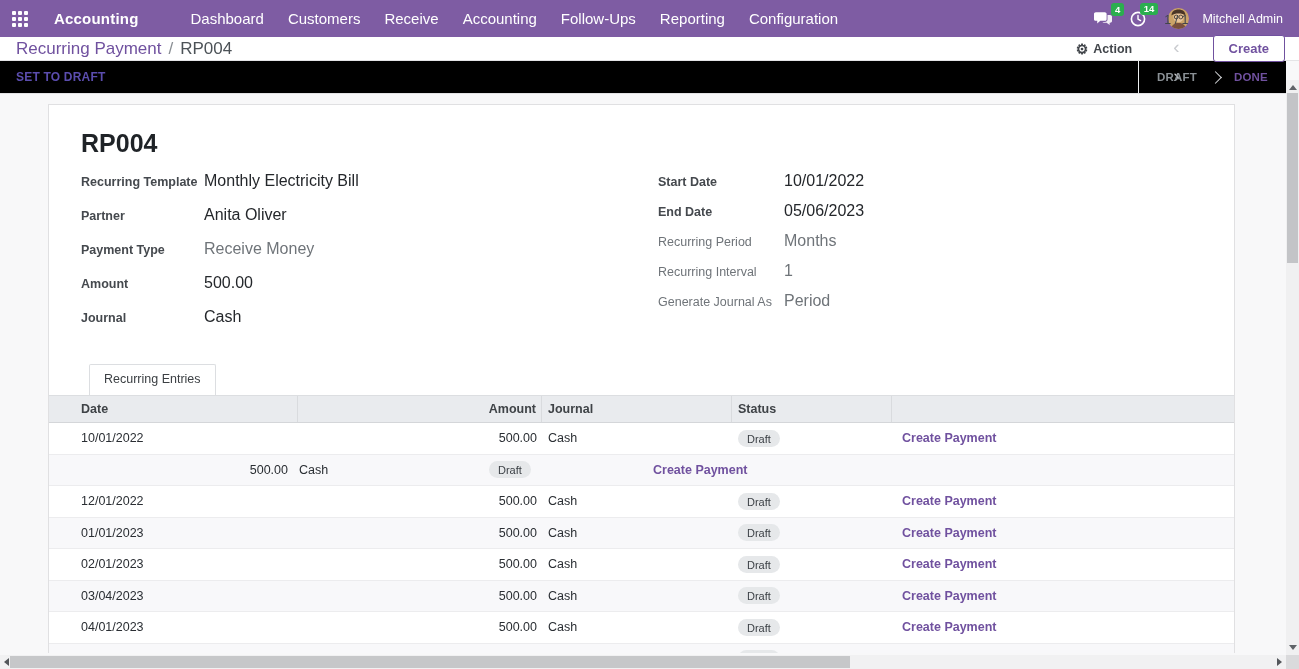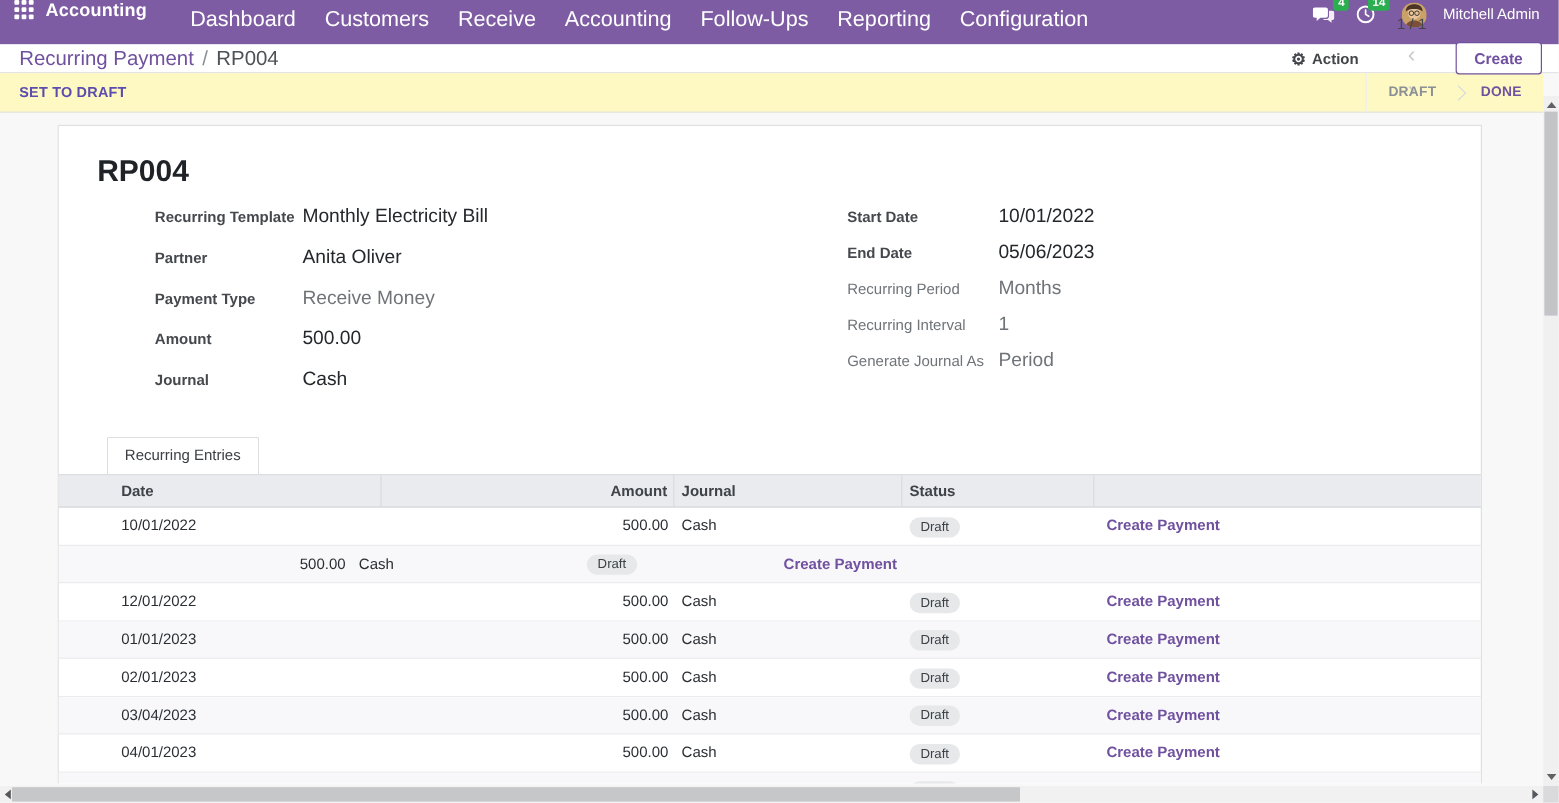"Accounting" .navbar { align-items: flex-start -> center; gap: none -> 16px }
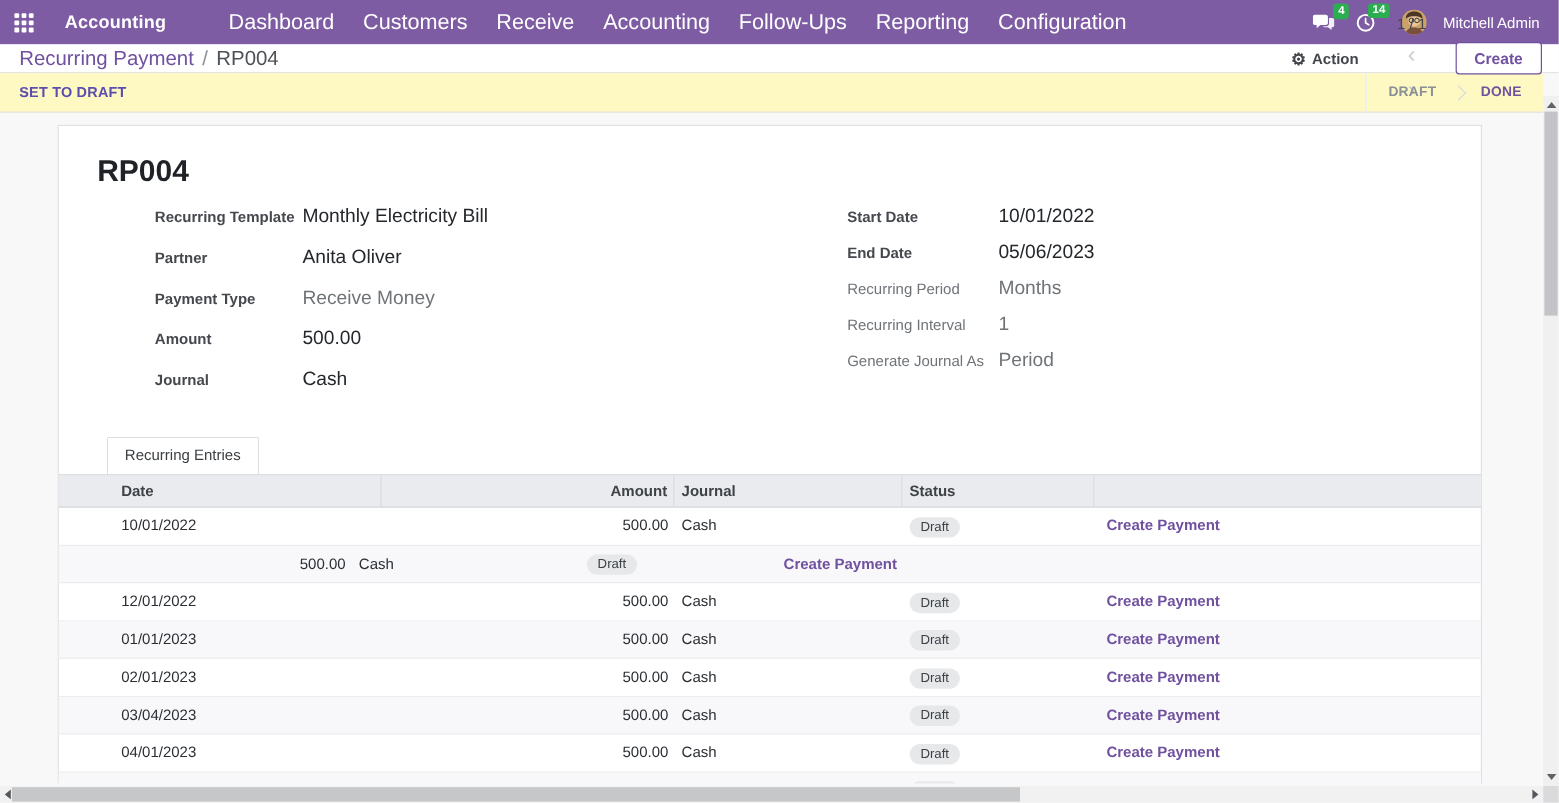"Dashboard" .nav-item { font-size: 18px -> 15px }
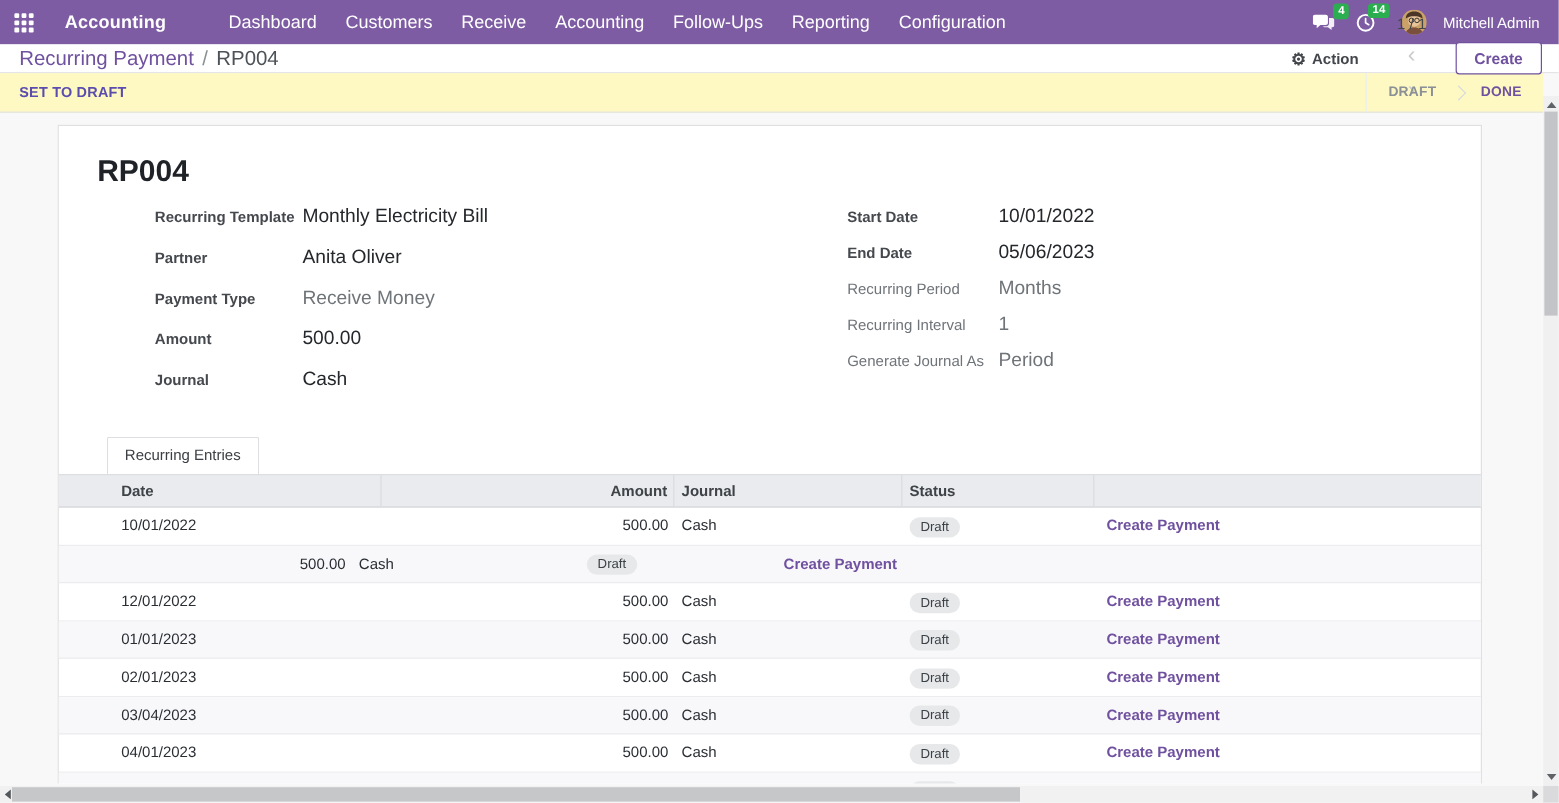"SET TO DRAFT" .statusbar { background: #fef9c3 -> #000000 }
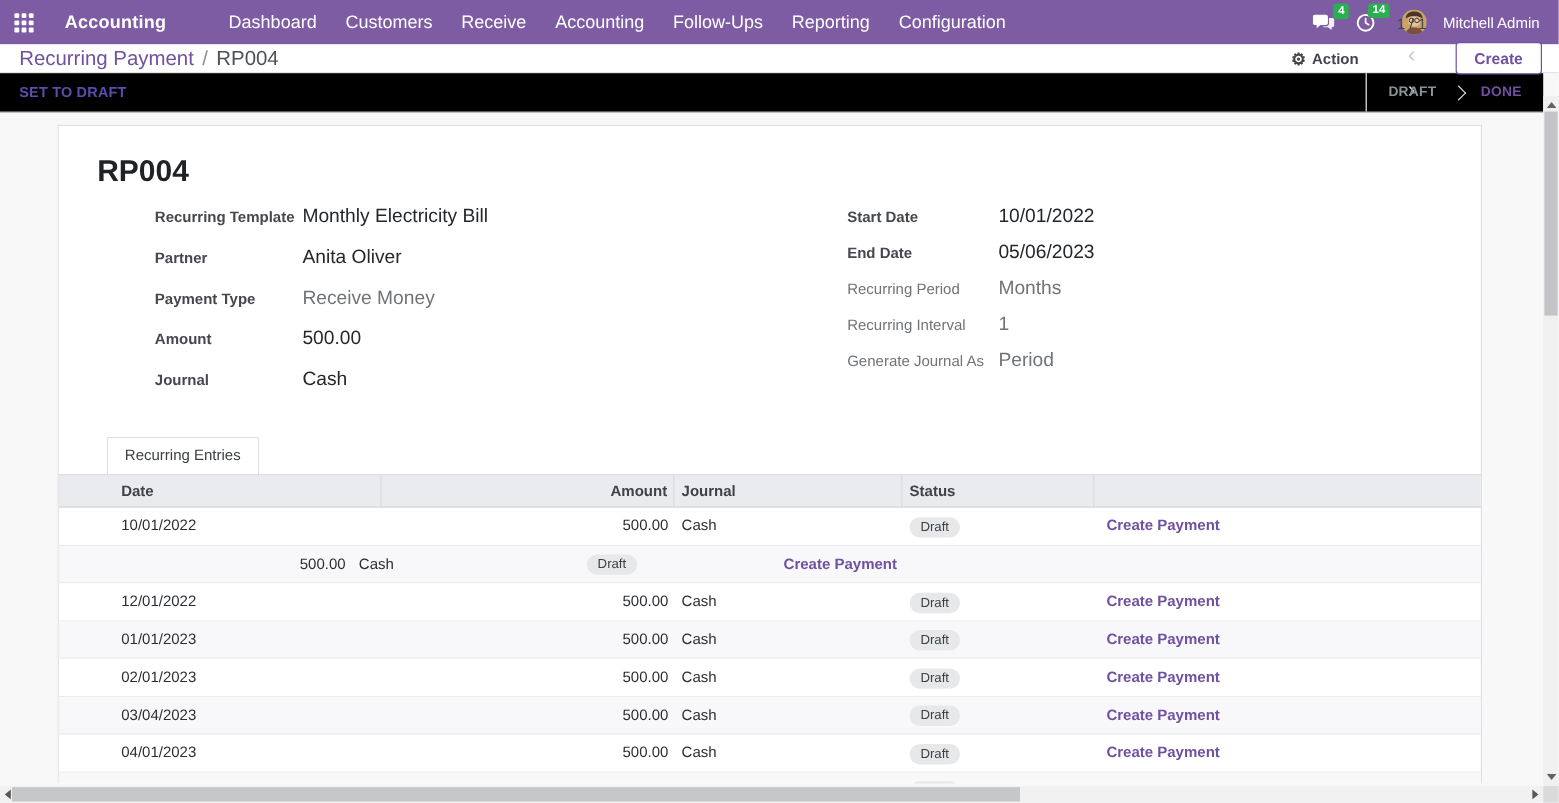"Recurring Template" .frow { margin-left: 48px -> none }
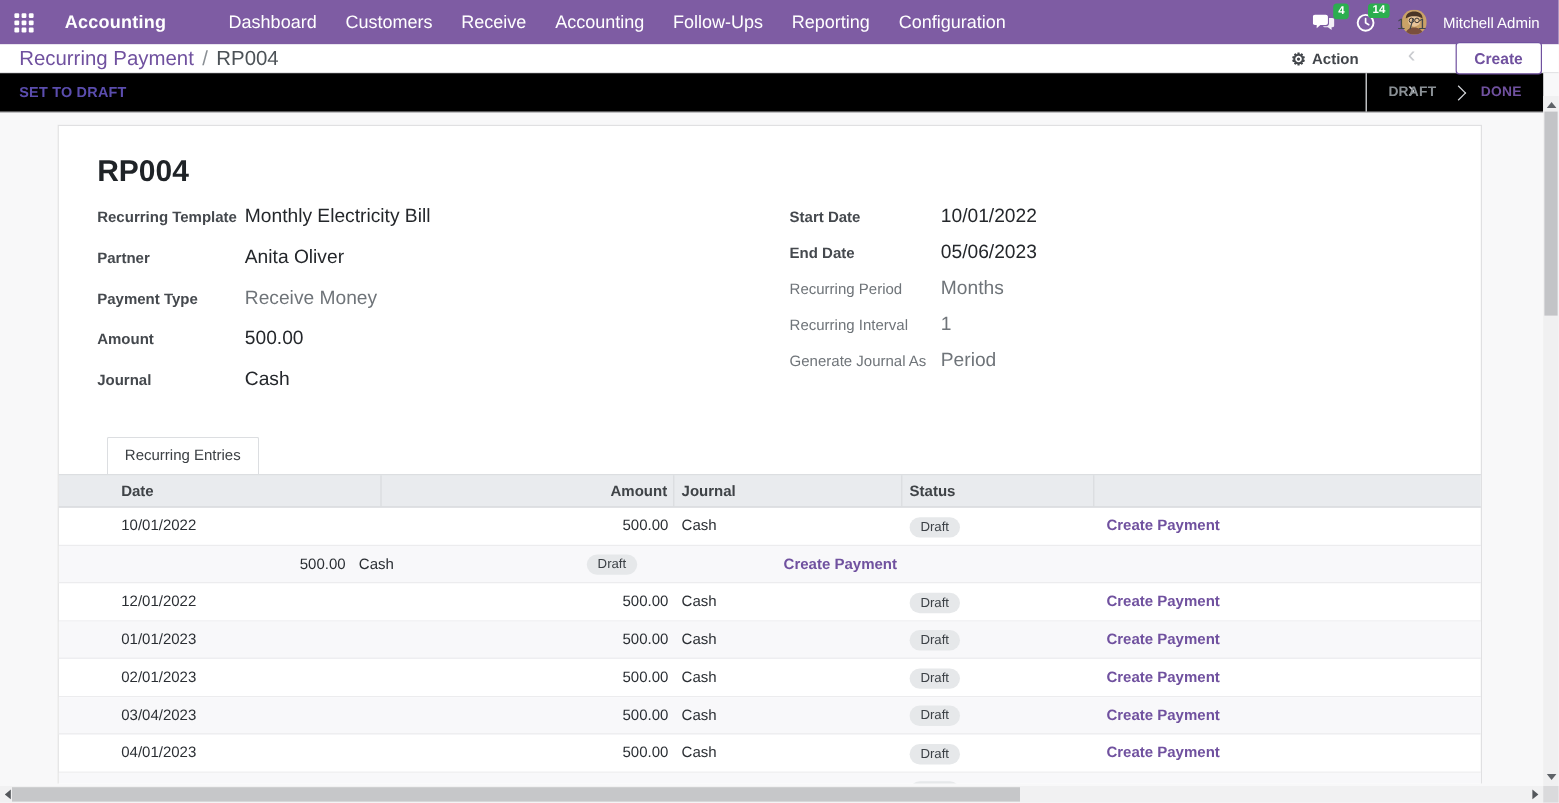"Date" .col-date { margin-left: 20px -> none }
